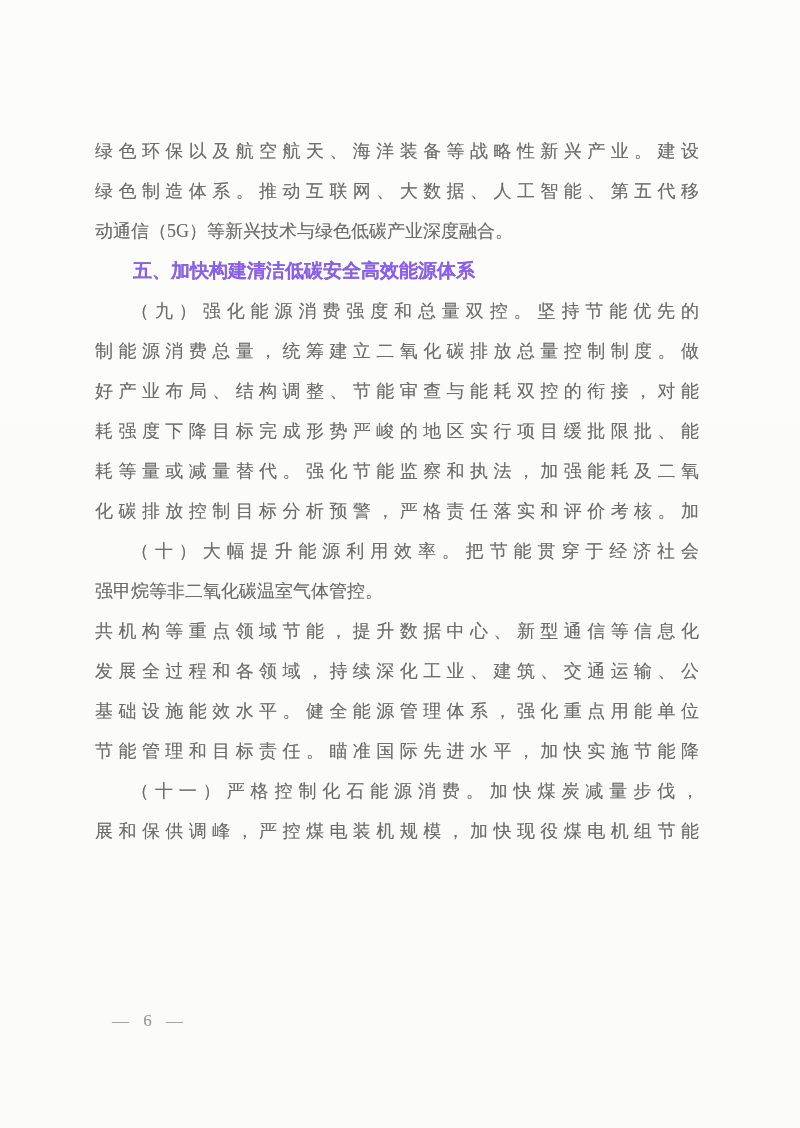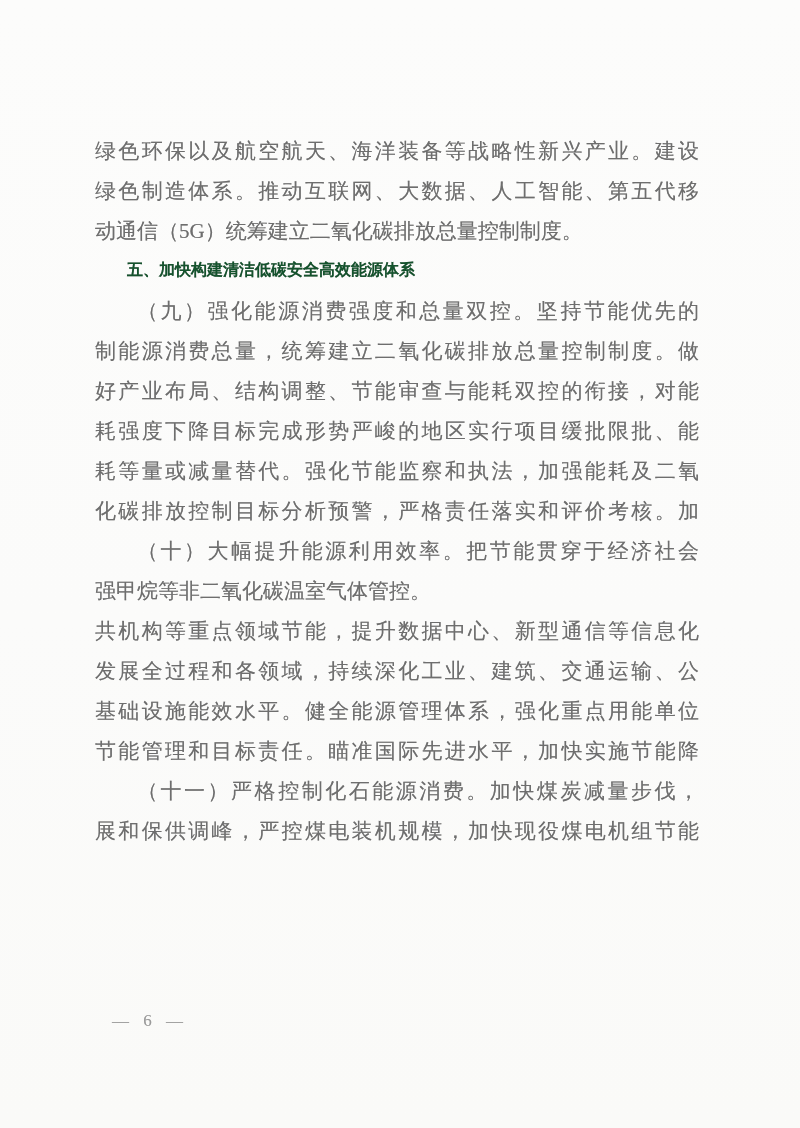"绿色环保以及航空航天、海洋装备等战略性新兴产业。建设" .line { font-size: 21px -> 18px }
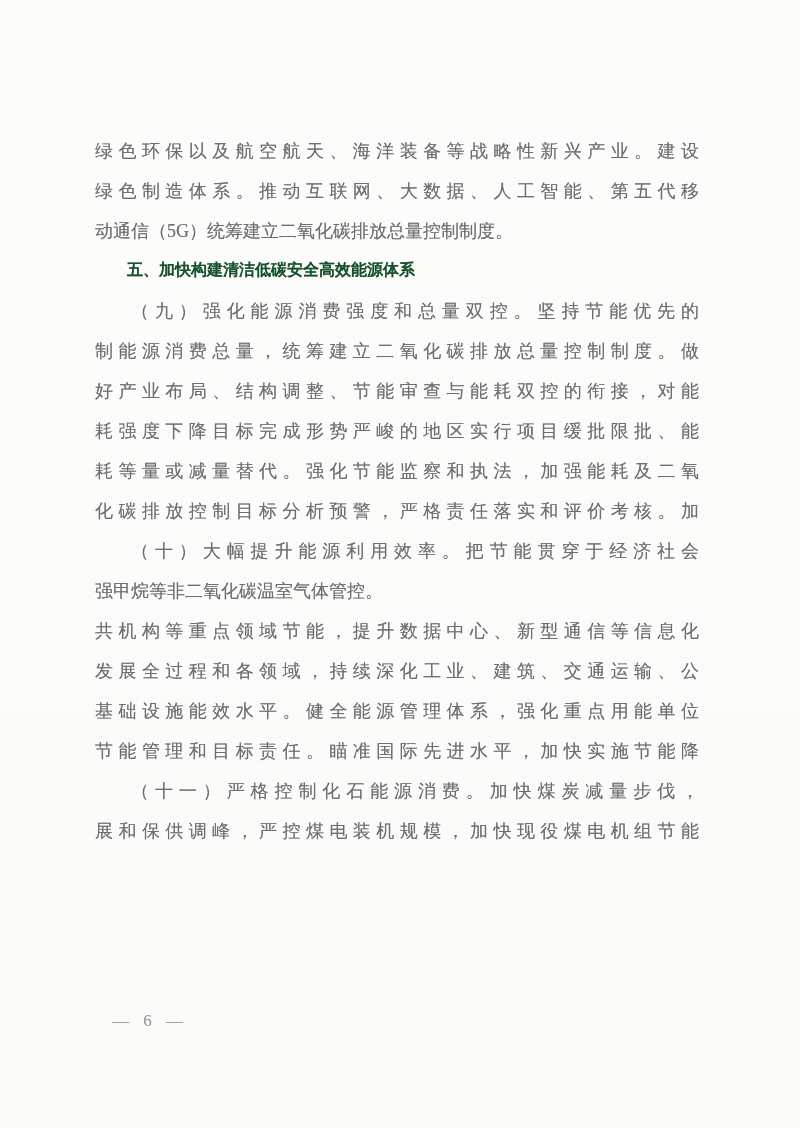"动通信（5G）统筹建立二氧化碳排放总量控制制度。" p.line { text: 统筹建立二氧化碳排放总量控制制度 -> 等新兴技术与绿色低碳产业深度融合 }
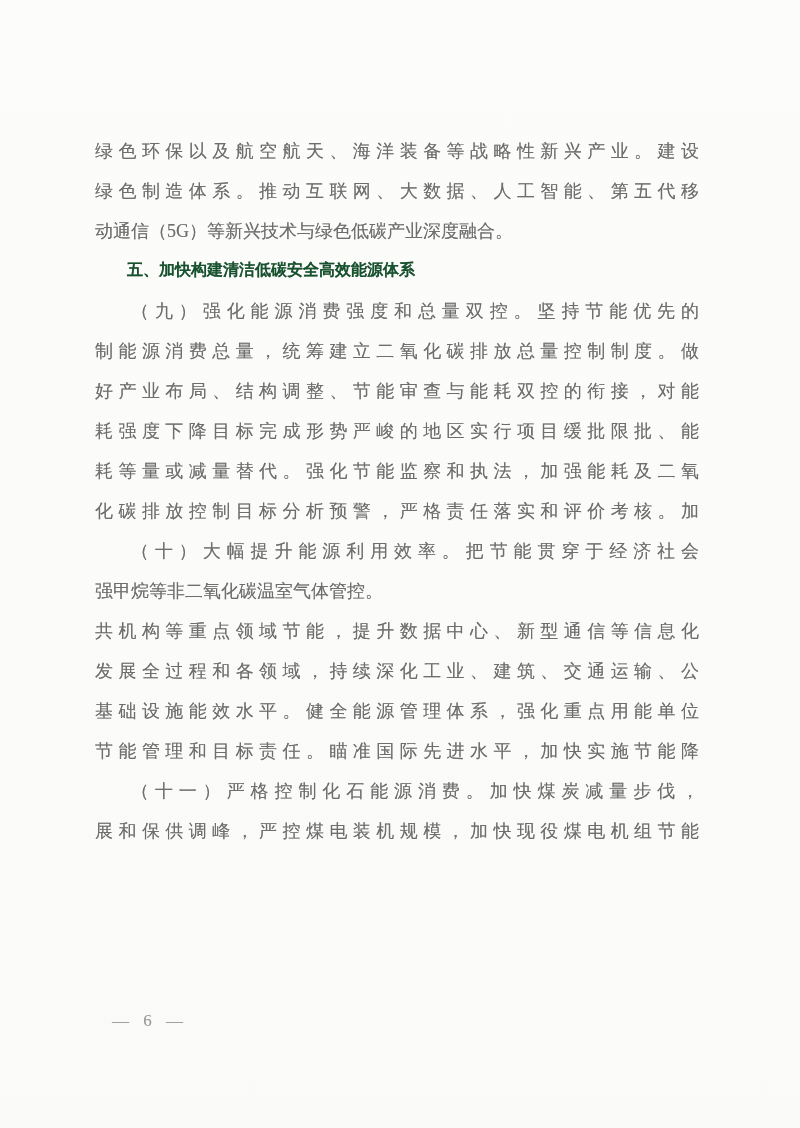"五、加快构建清洁低碳安全高效能源体系" .line.heading { color: #14532d -> #8b5cf6; font-family: Liberation Mono, monospace -> Liberation Serif, serif; font-size: 16px -> 19px }
